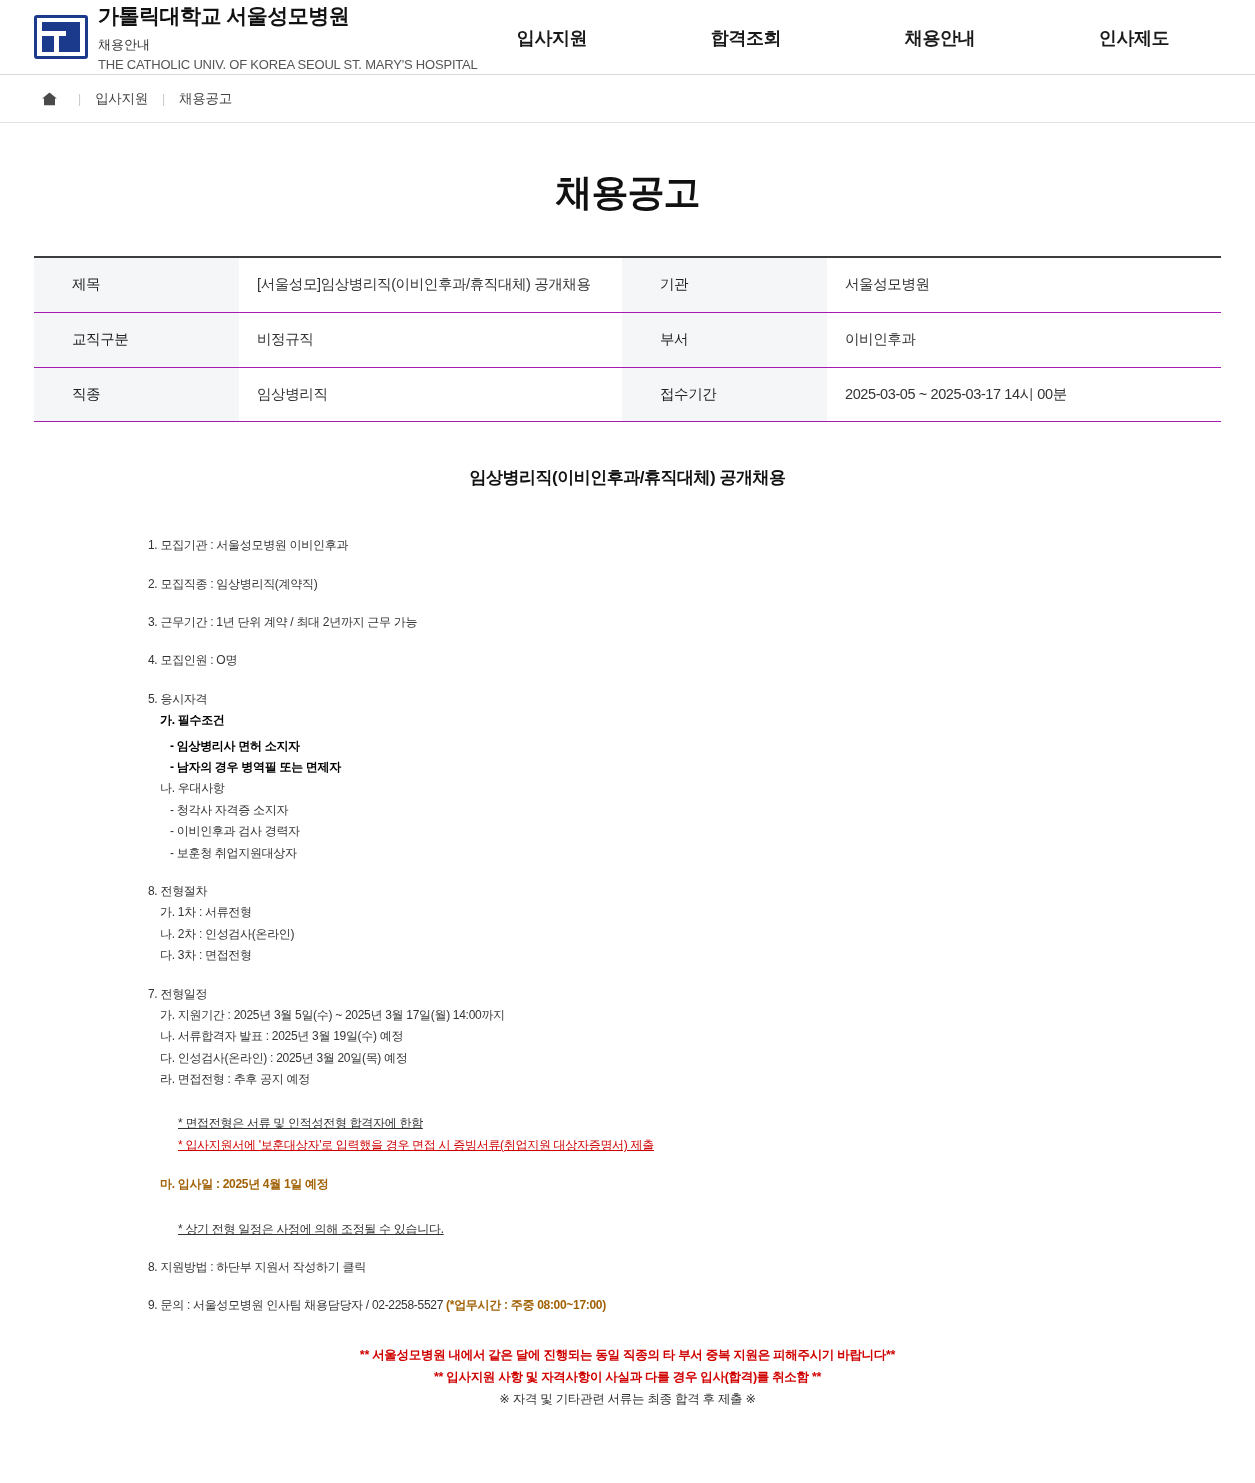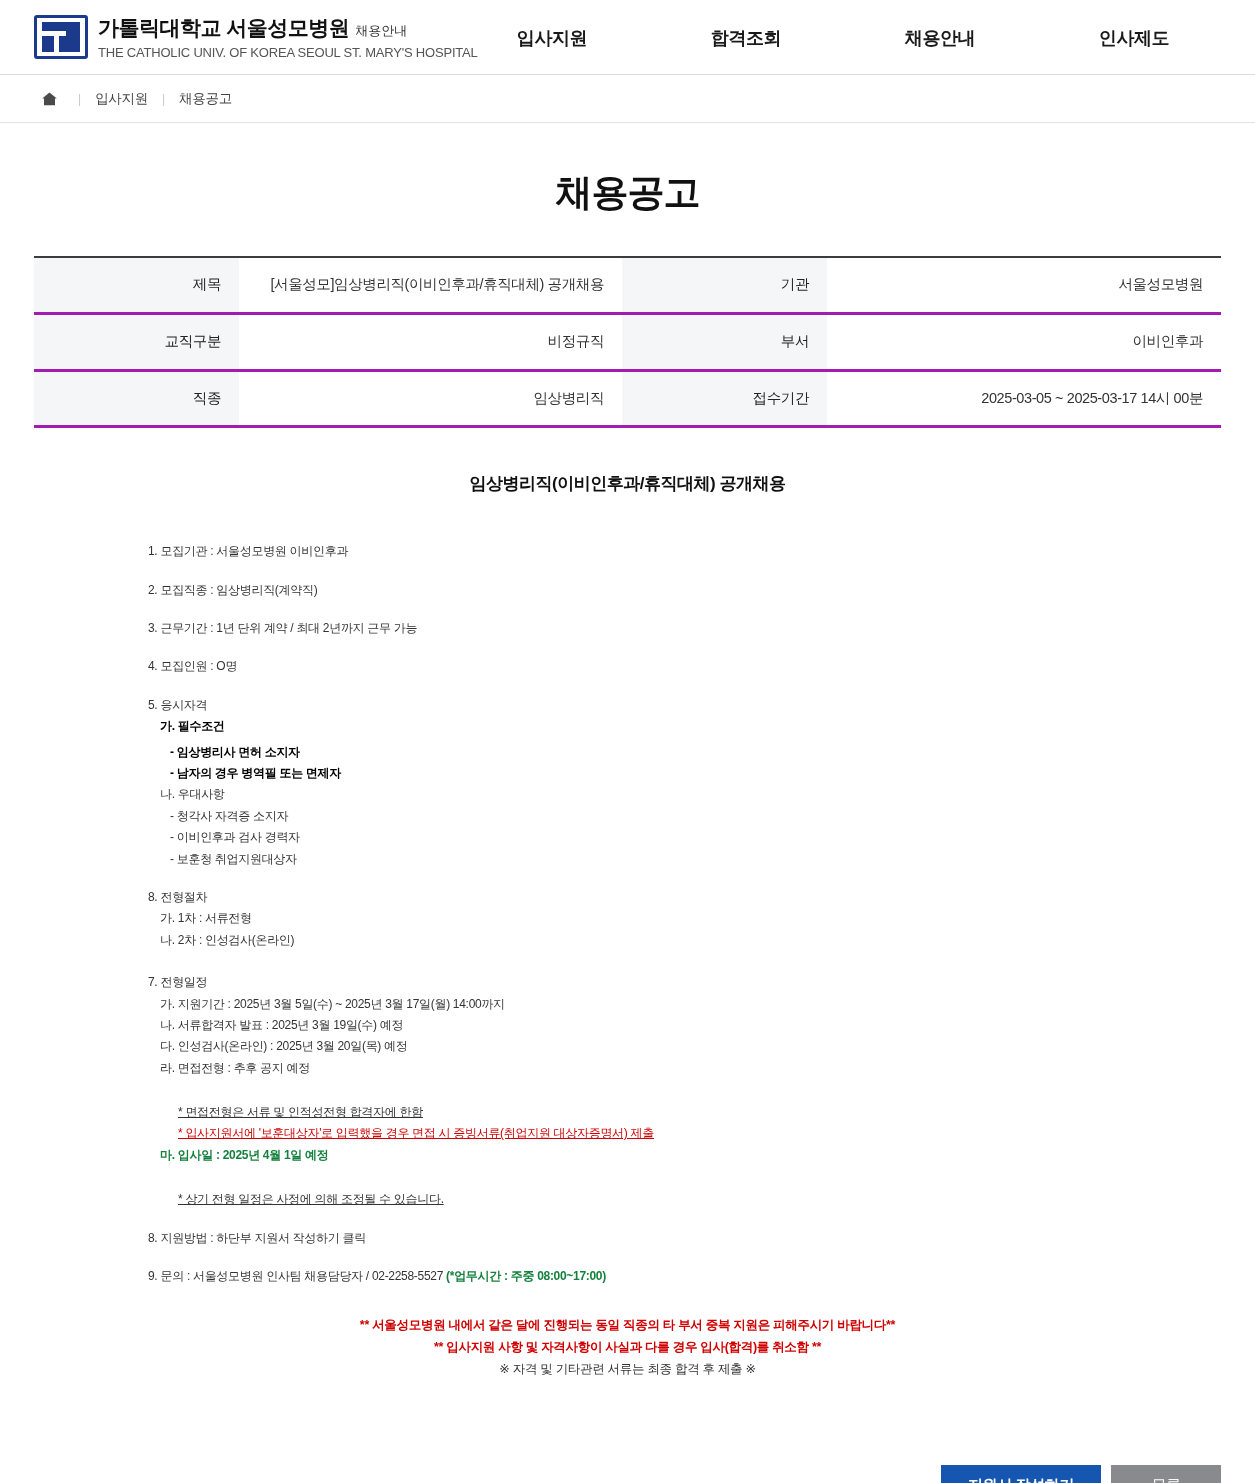"가톨릭대학교 서울성모병원" .brand-line1 { flex-direction: none -> column }
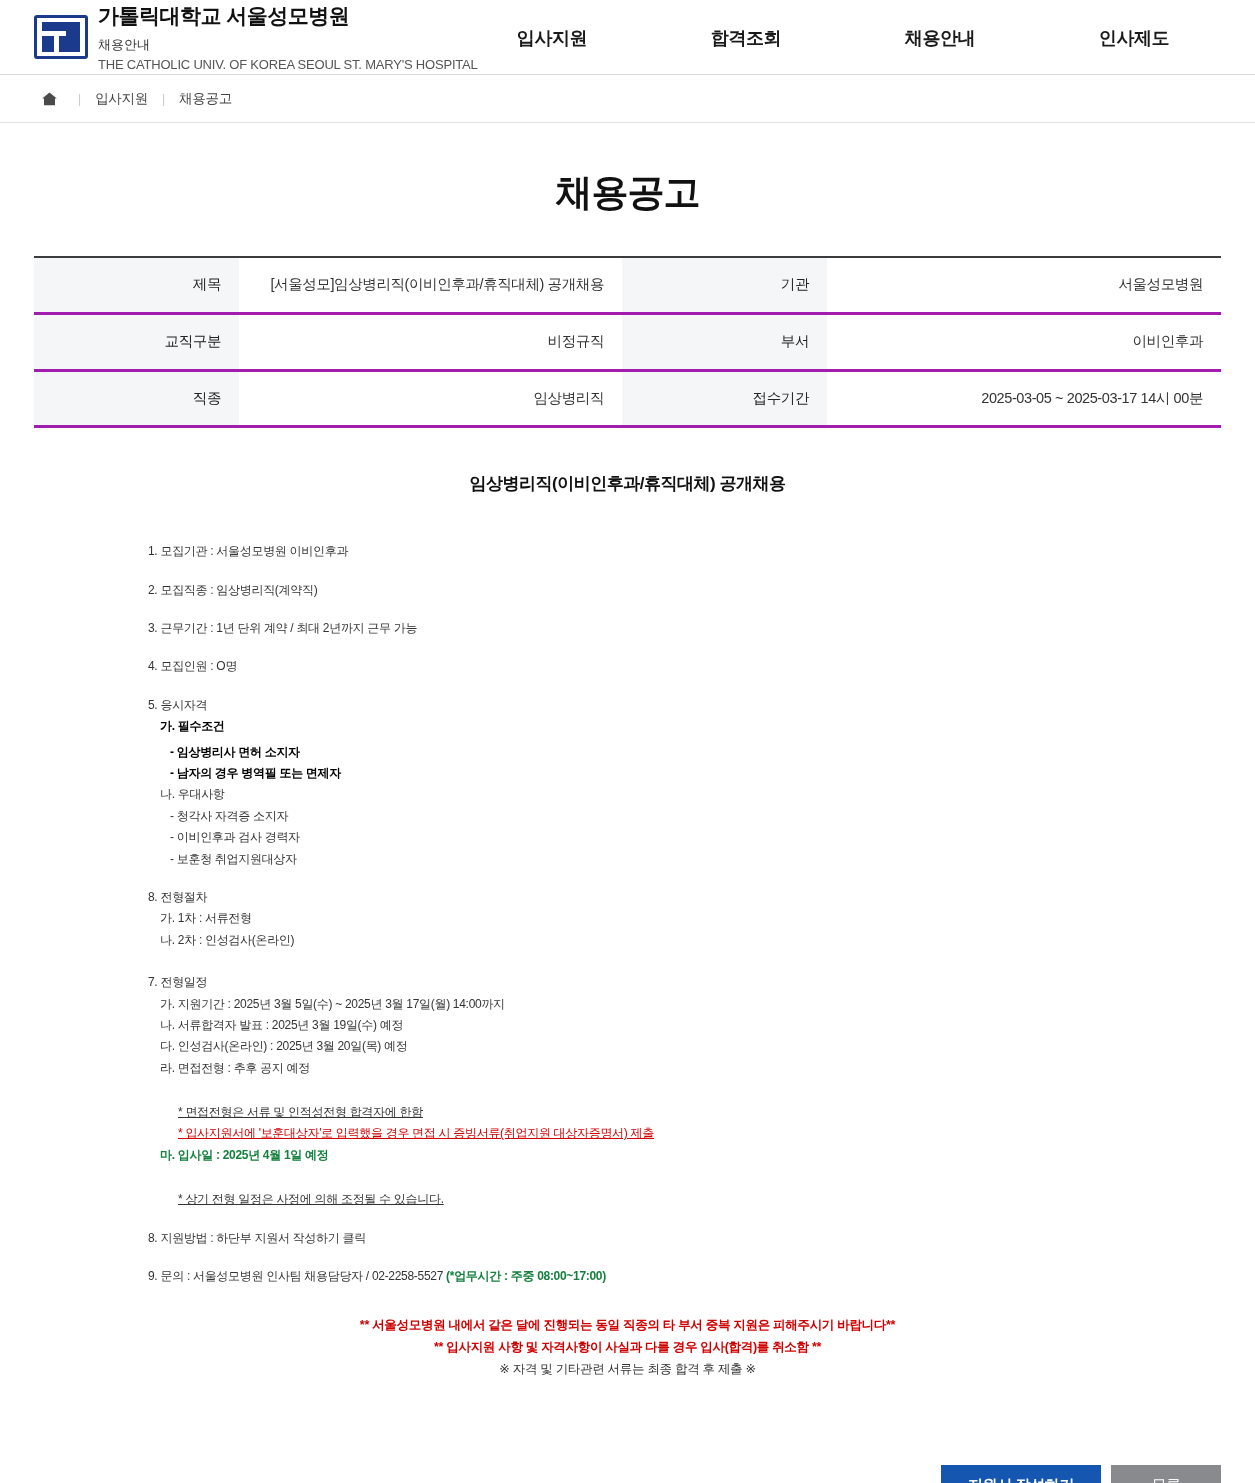"제목" table.info th, table.info td { border-bottom: 3px solid #a21caf -> 1px solid #a21caf; text-align: right -> left }
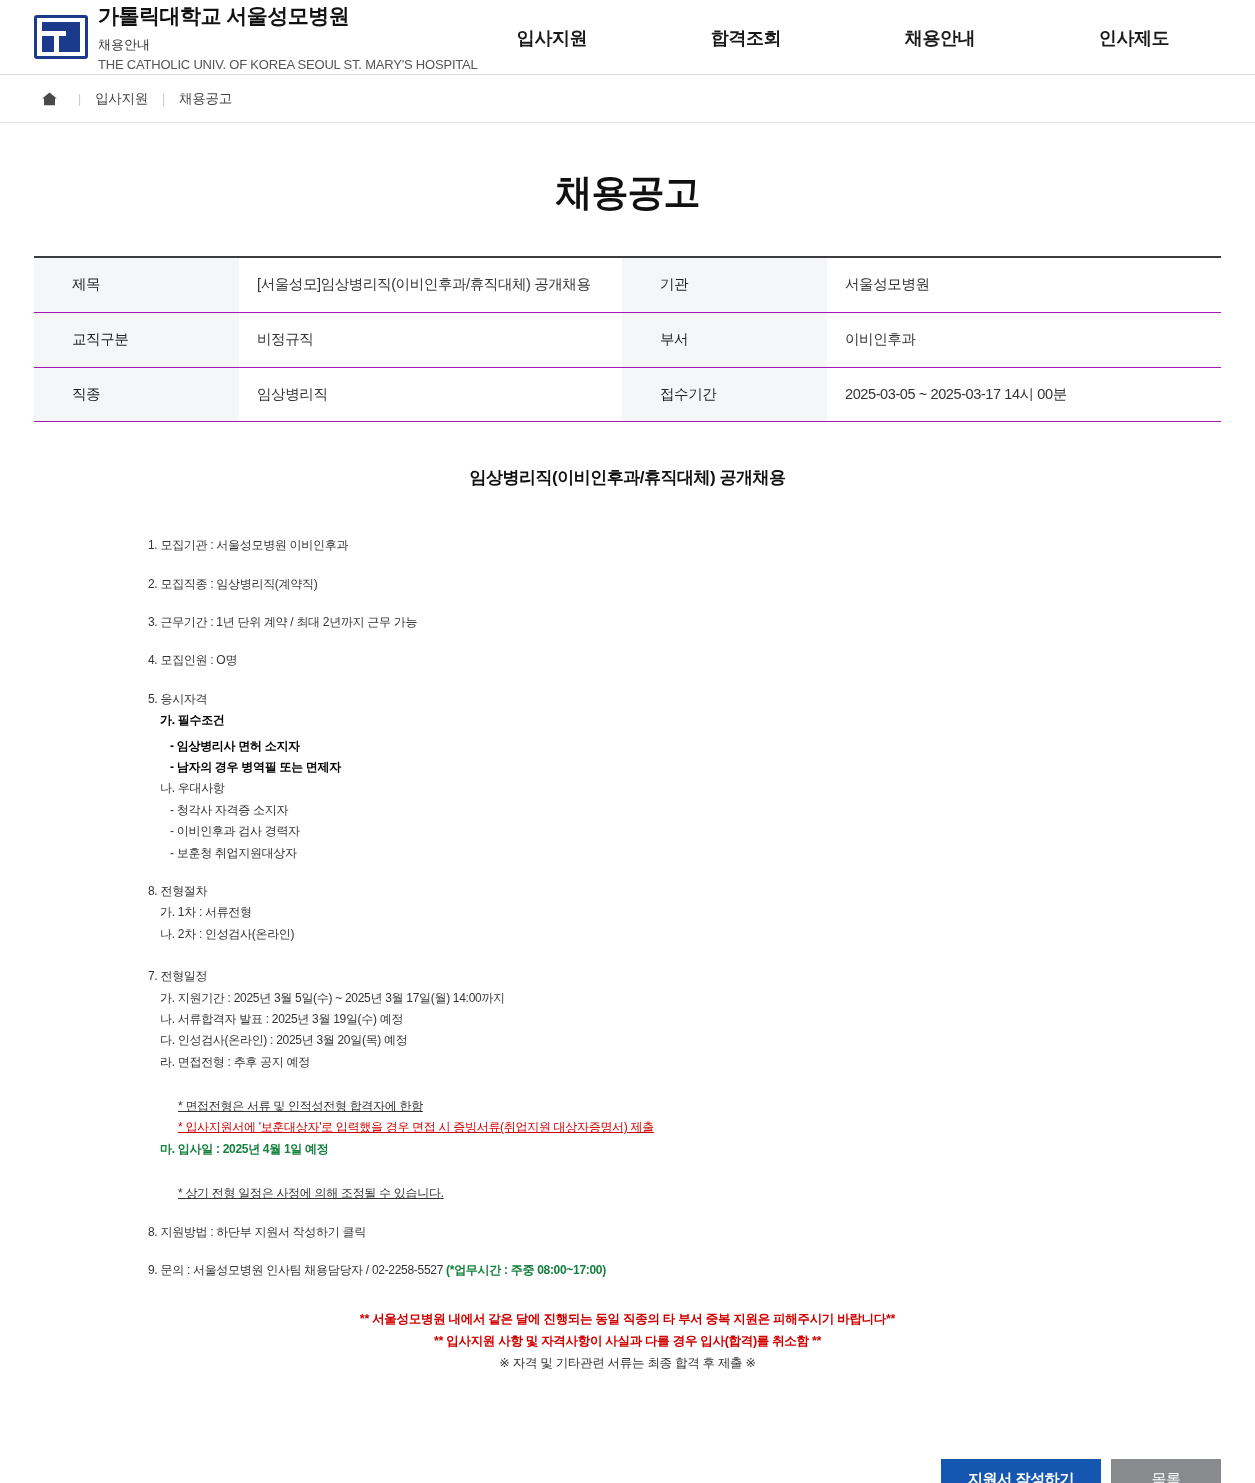"다. 3차 : 면접전형" p.ln { html: none -> <p>다. 3차 : 면접전형</p> }
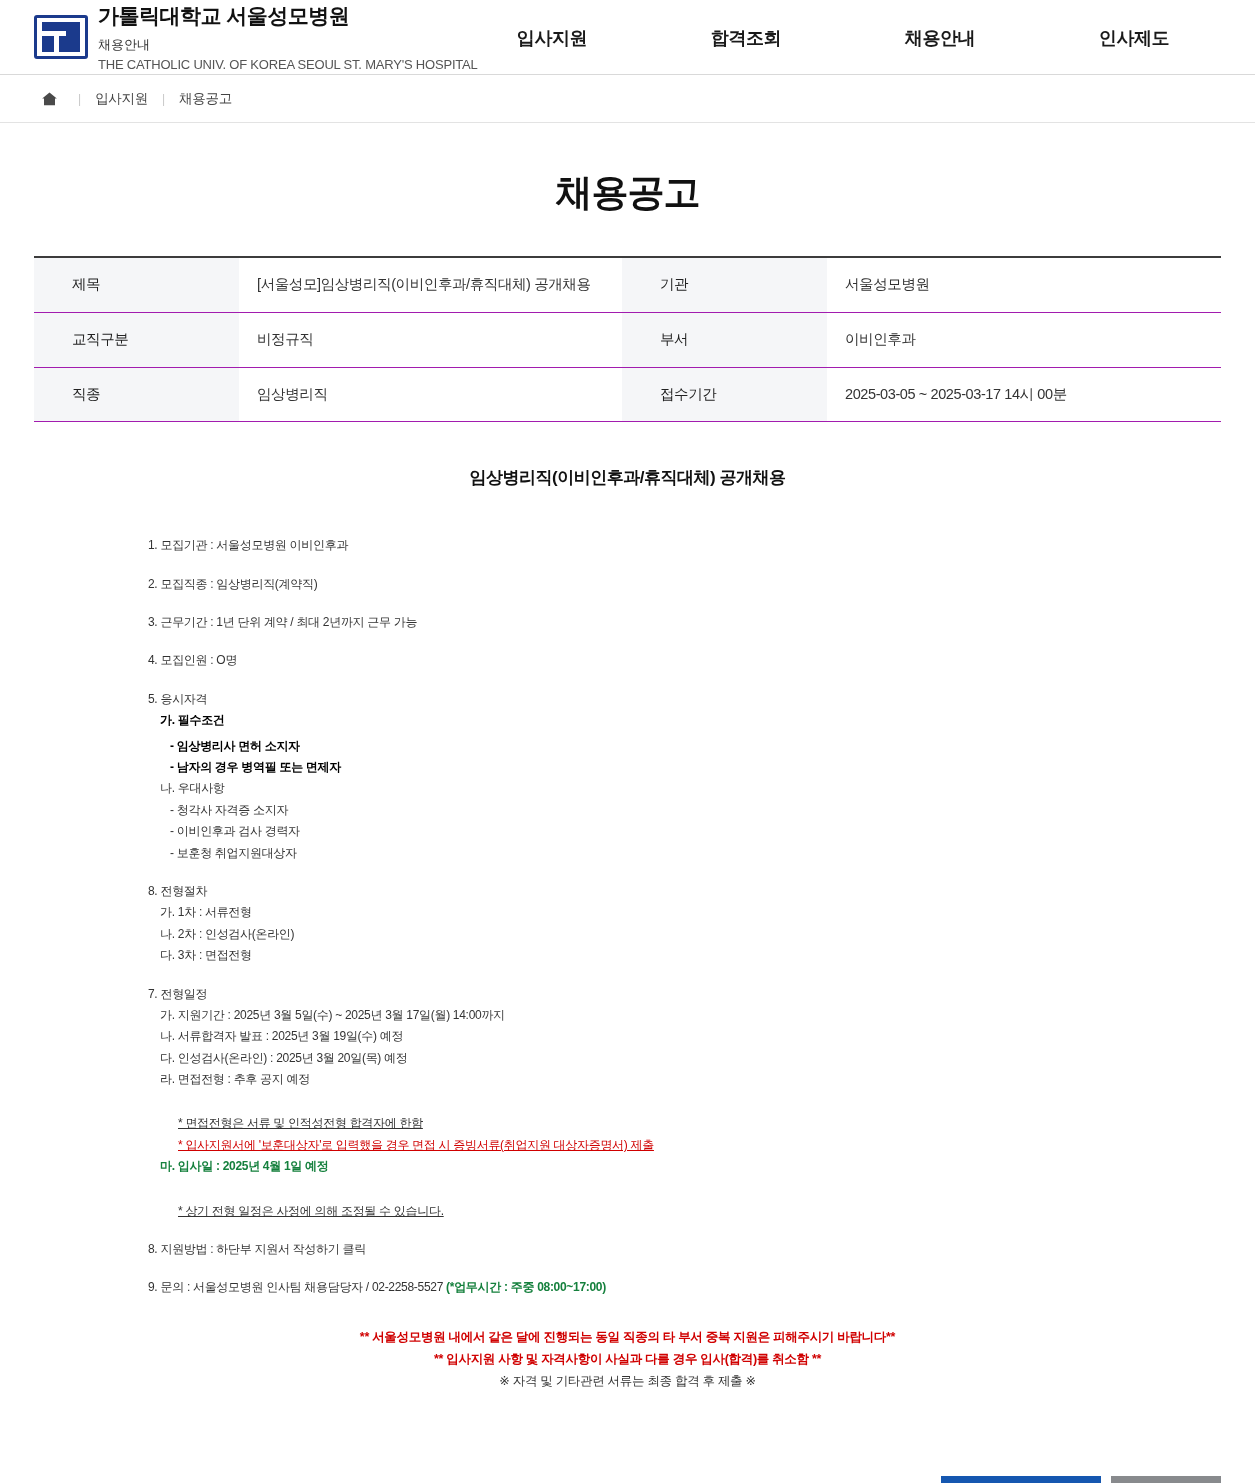"마. 입사일 : 2025년 4월" .b-bold { color: #15803d -> #a16207; margin-top: none -> 18px }
